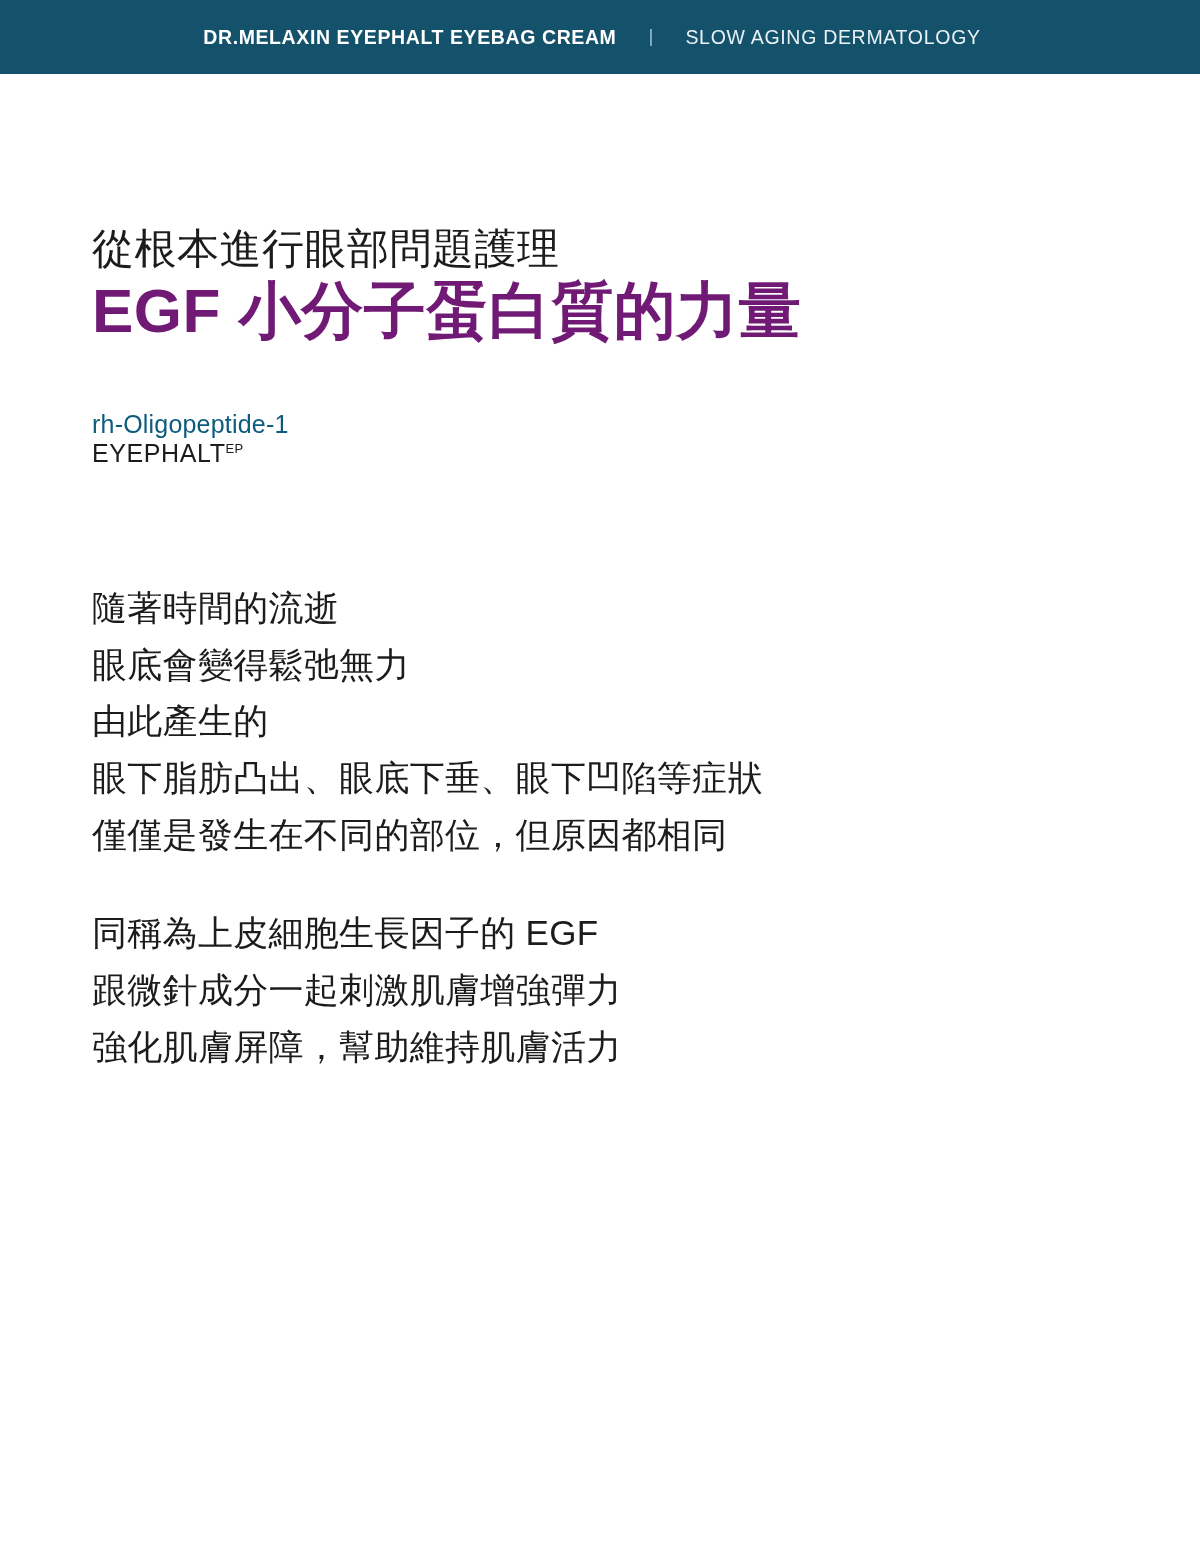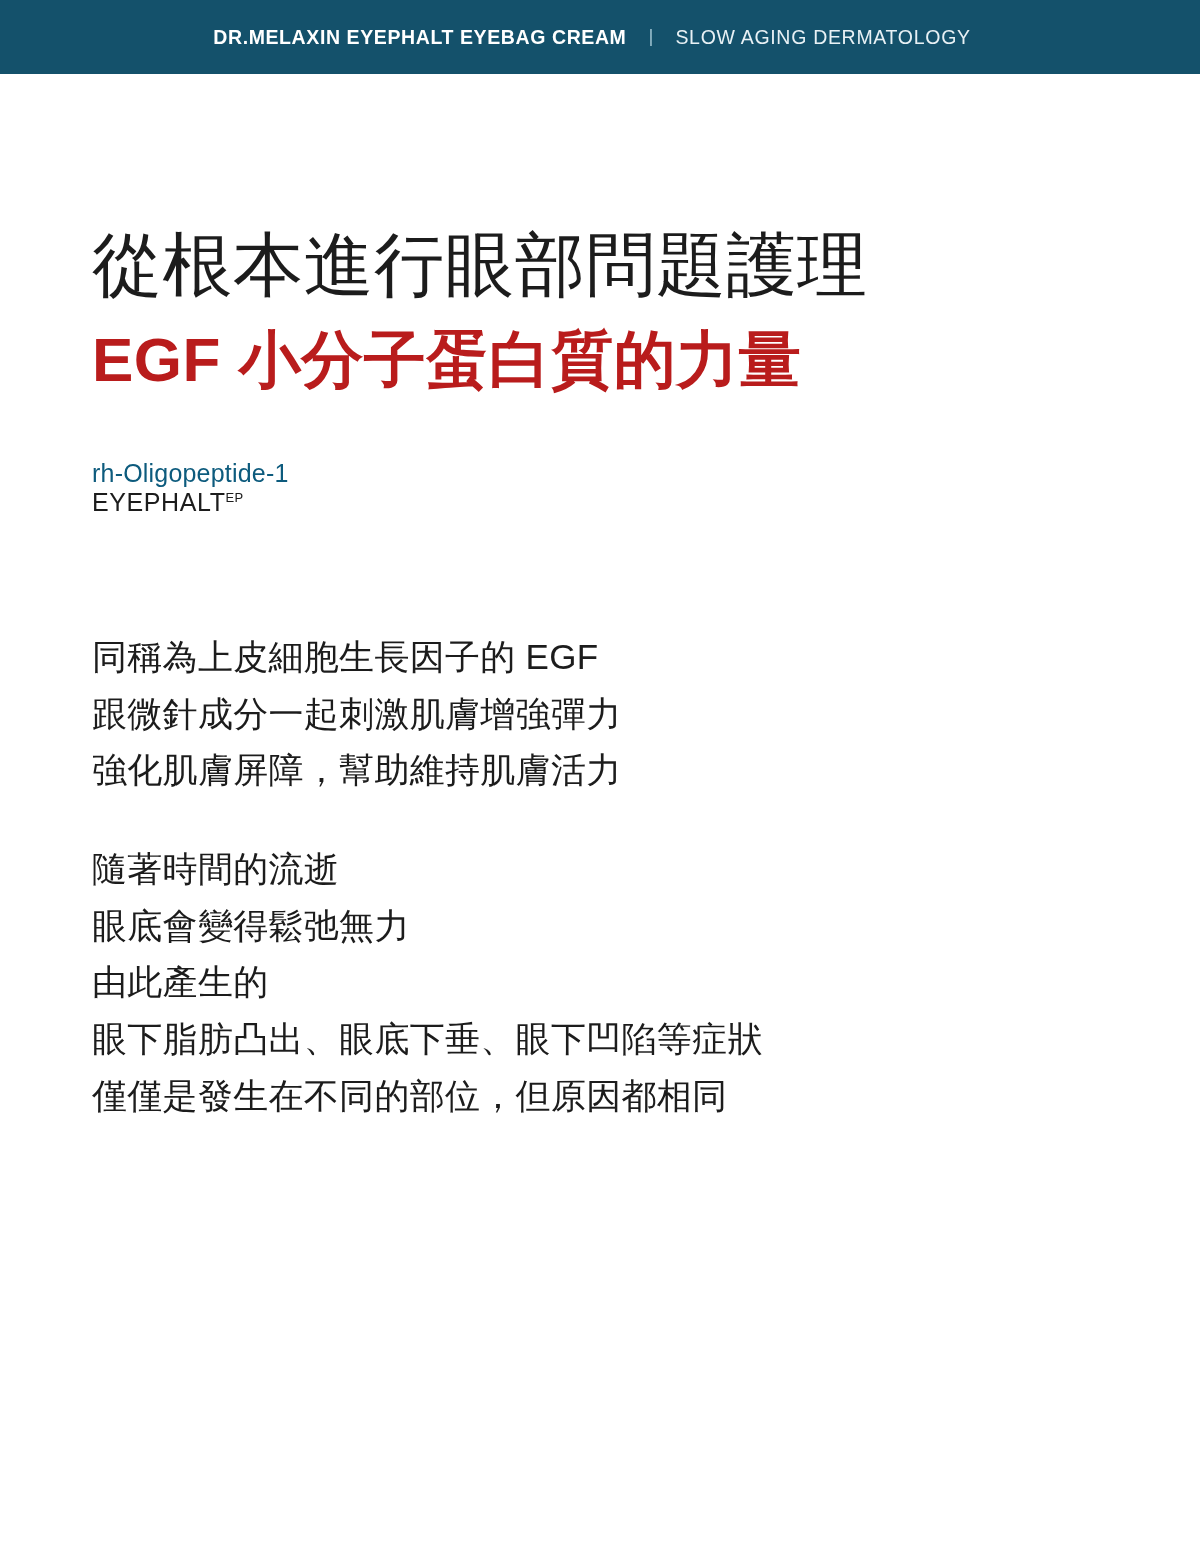"DR.MELAXIN EYEPHALT EYEBAG CREAM" .topbar-inner { gap: 22px -> 32px }
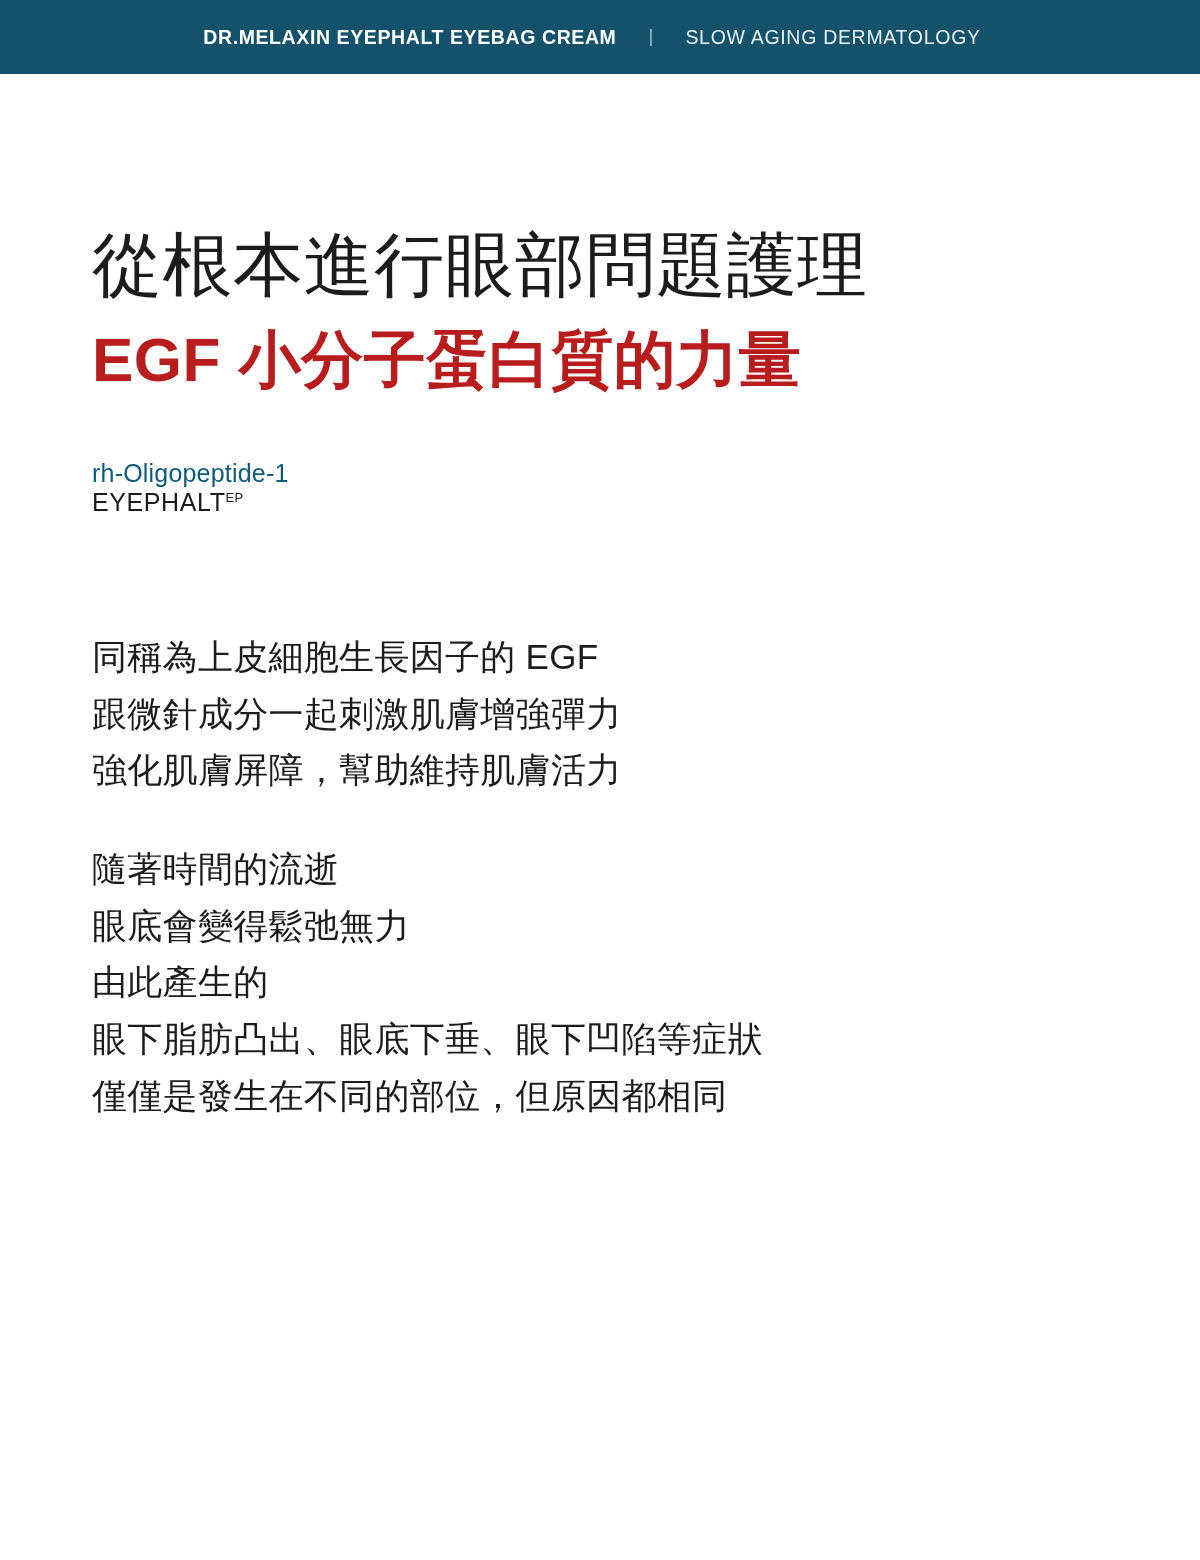"從根本進行眼部問題護理" .headline-1 { font-size: 70px -> 42px }
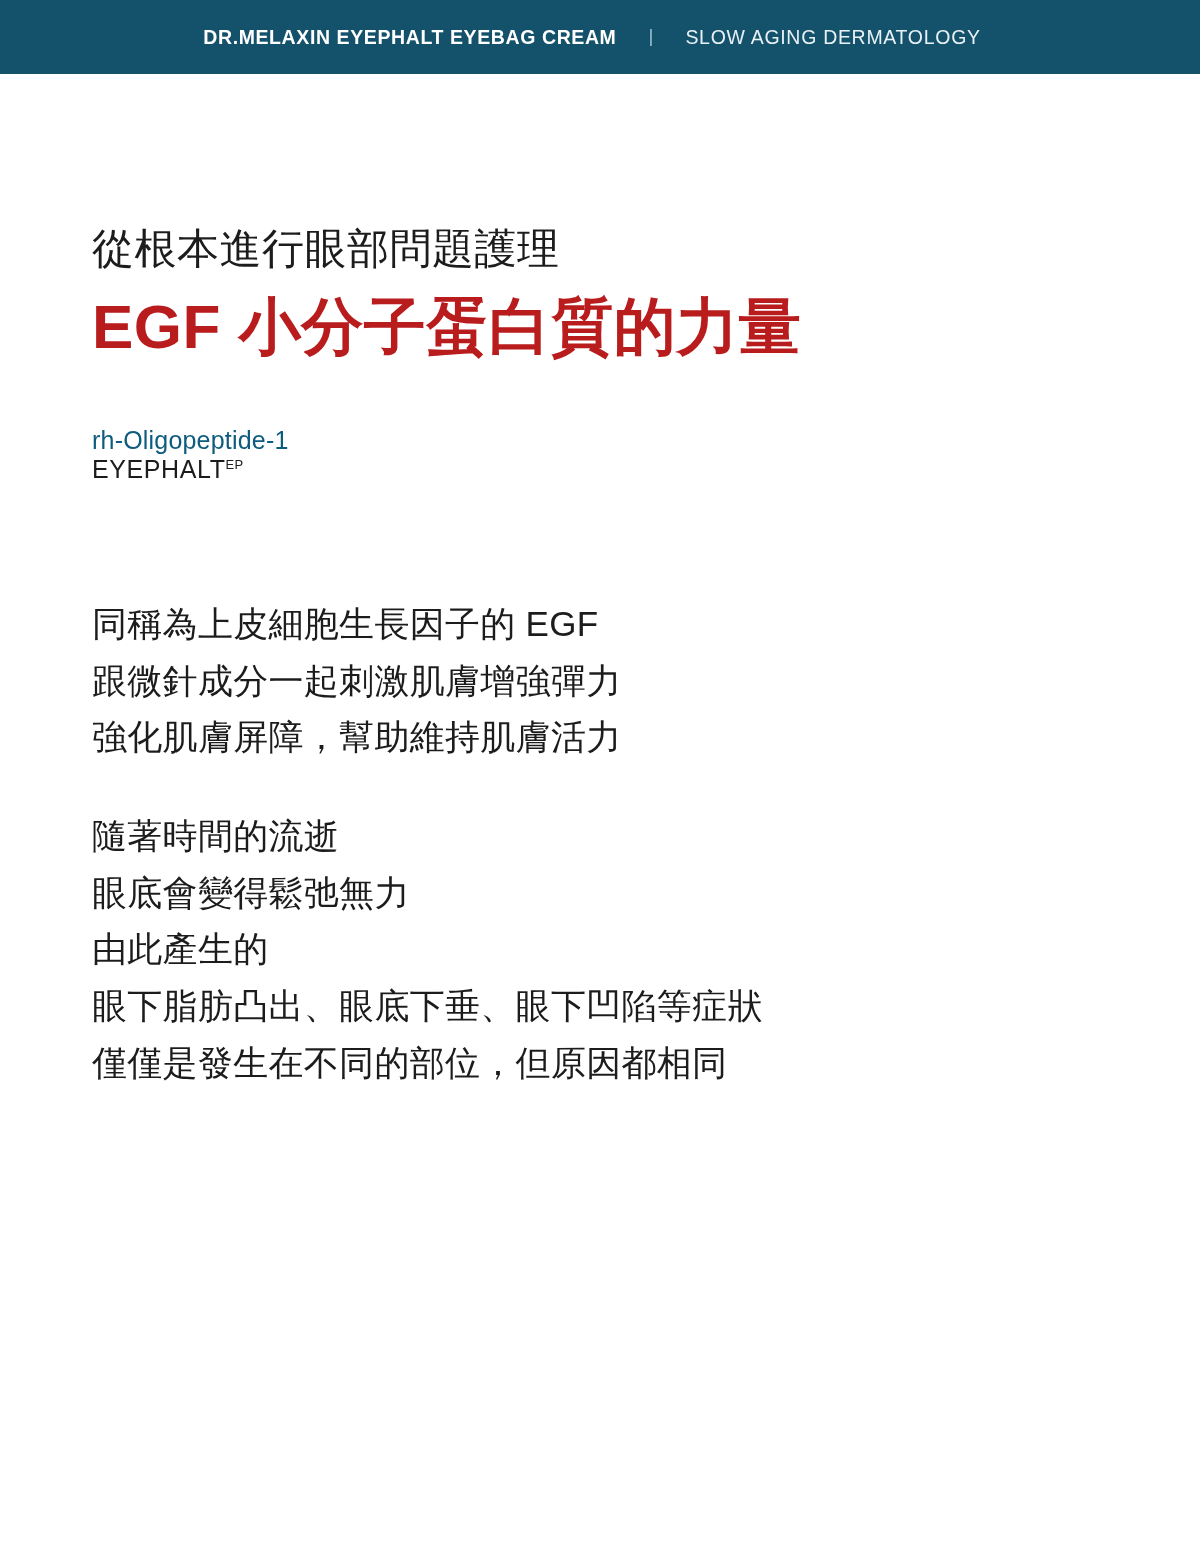"EGF 小分子蛋白質的力量" .headline-2 { color: #b91c1c -> #701a75; margin-top: 16px -> 0 }
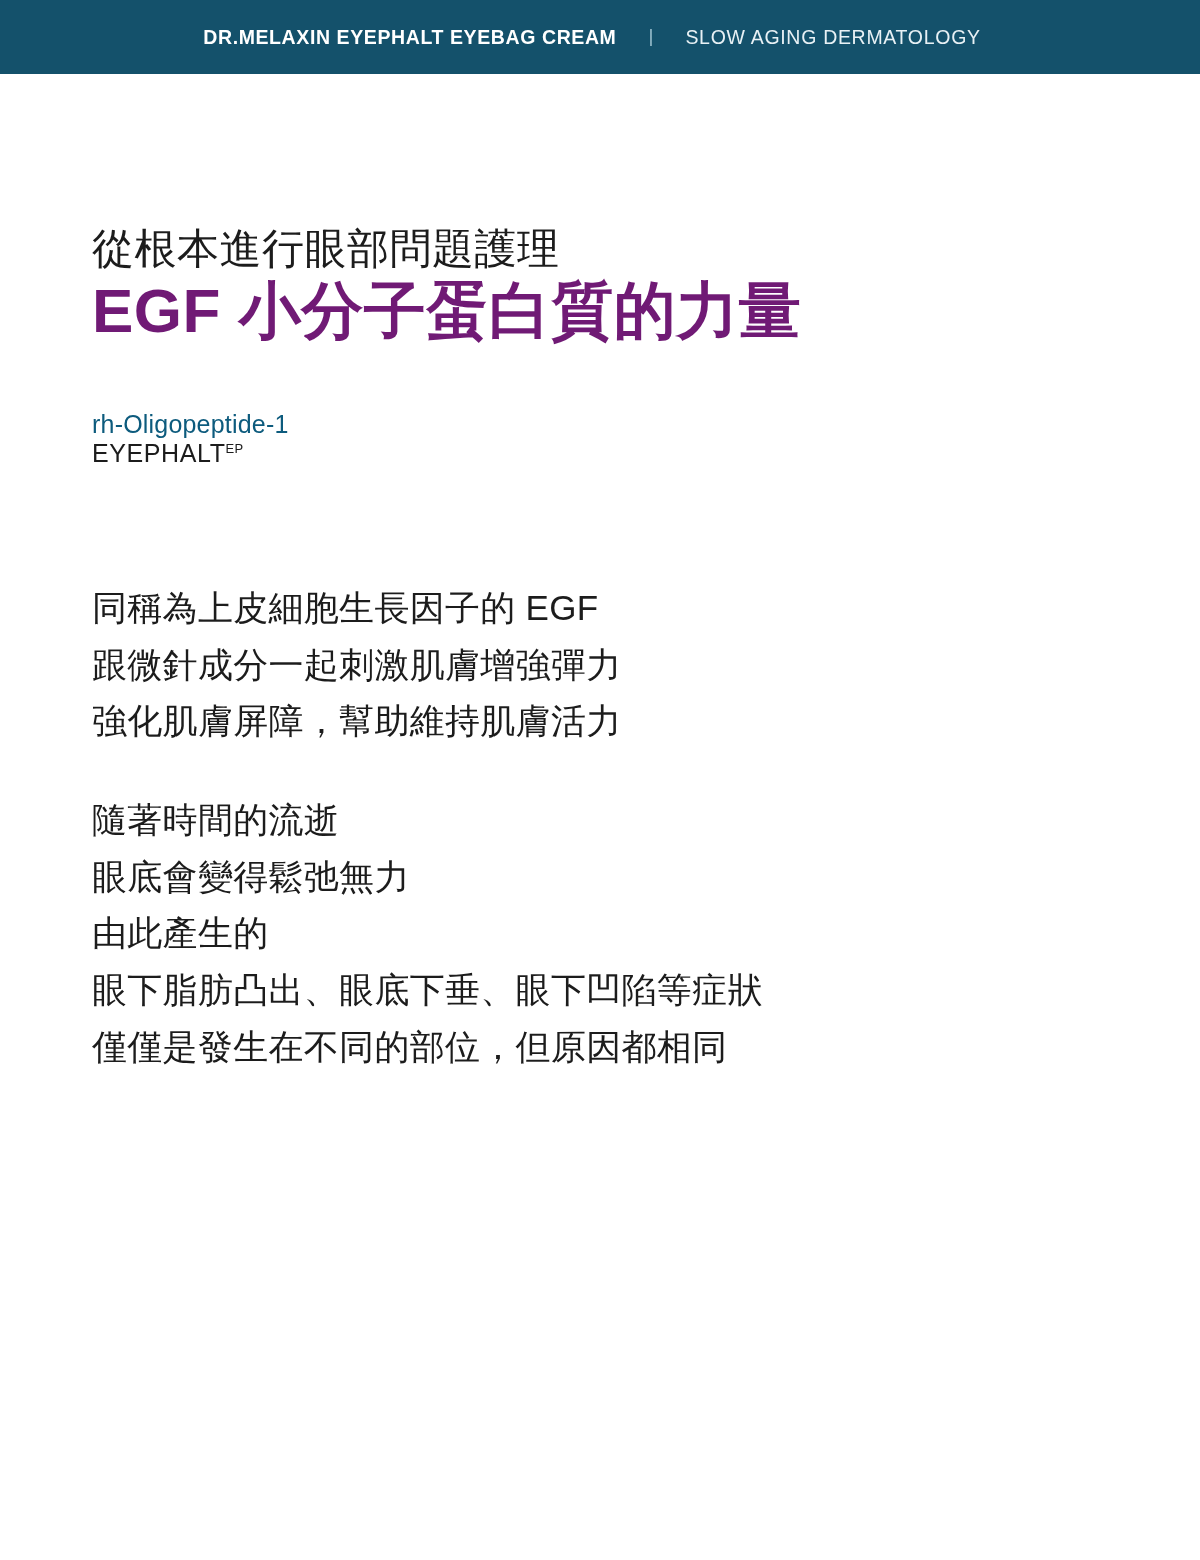"同稱為上皮細胞生長因子的 EGF" div.body-para { order: before "隨著時間的流逝" -> after "隨著時間的流逝" }
